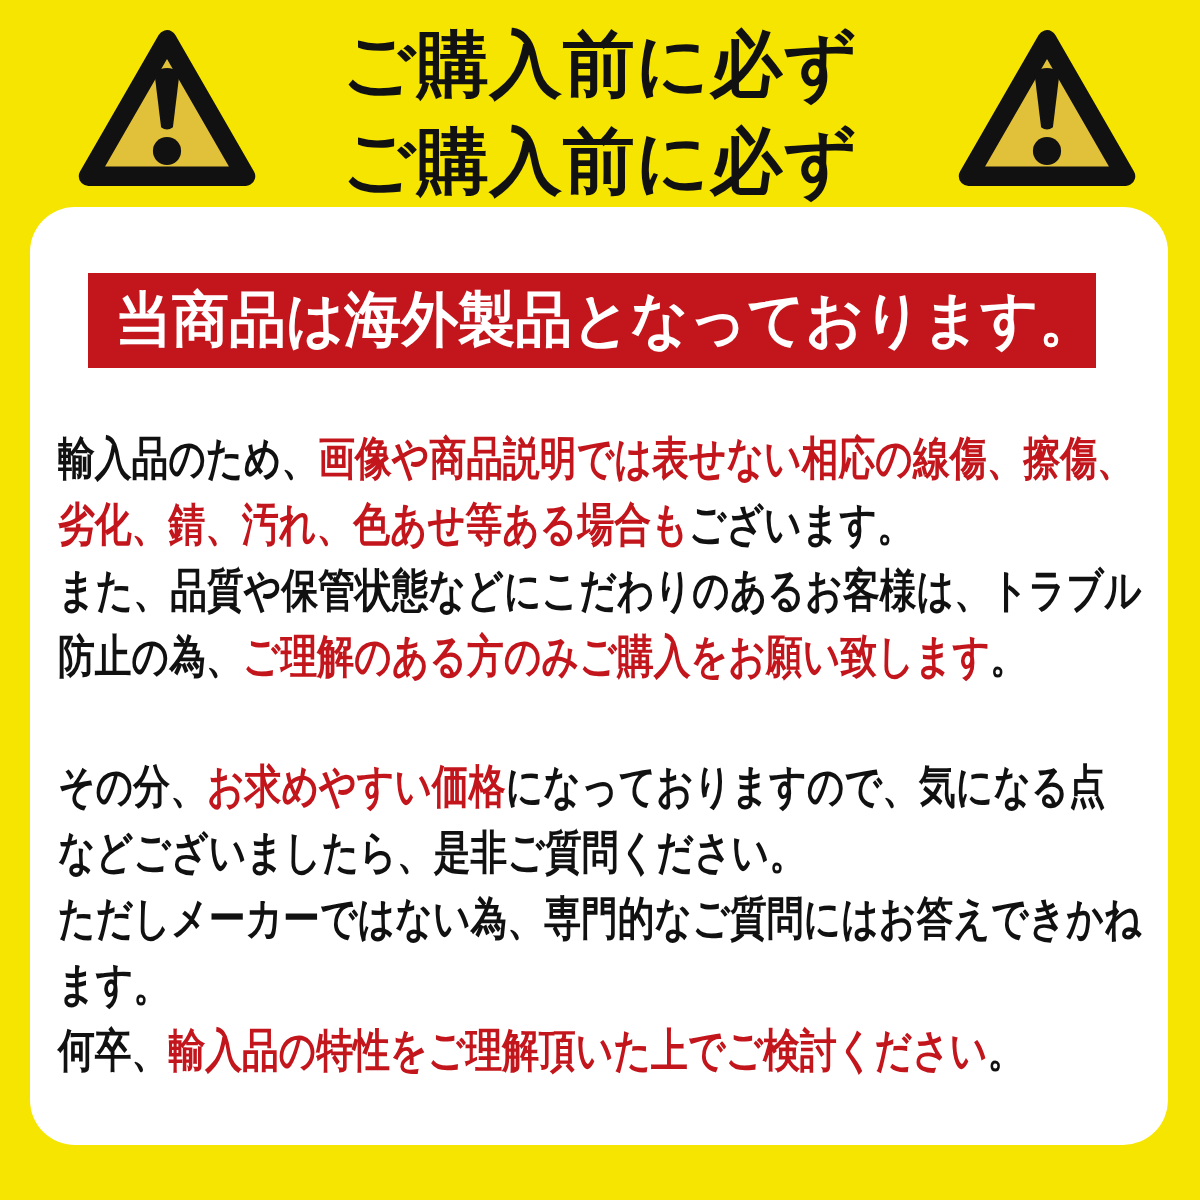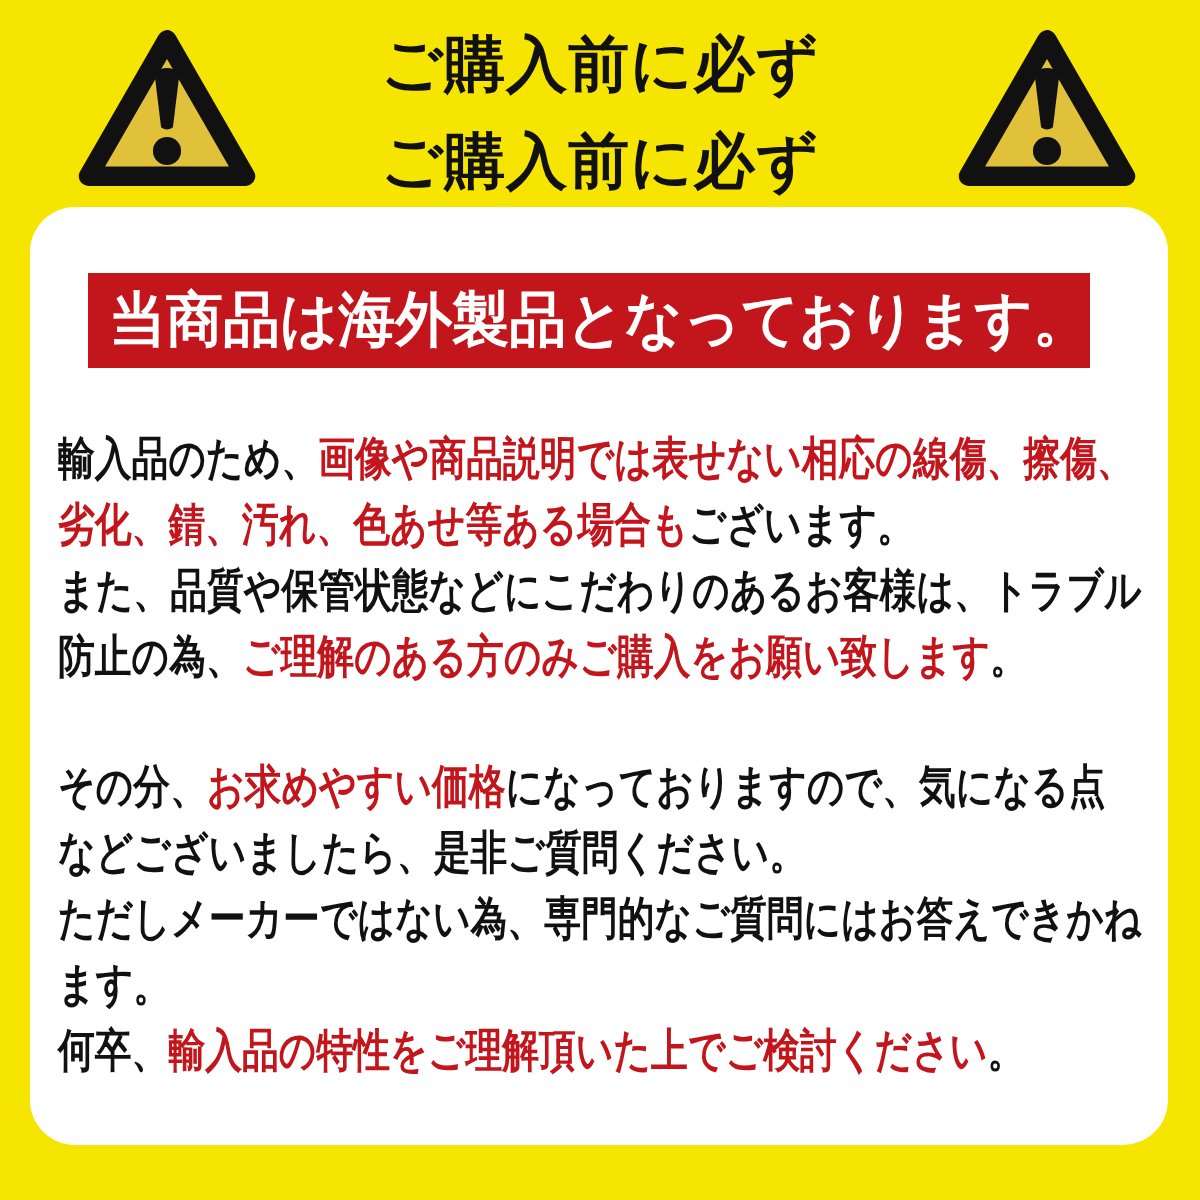"ご購入前に必ず" .heading { font-size: 61px -> 72px }
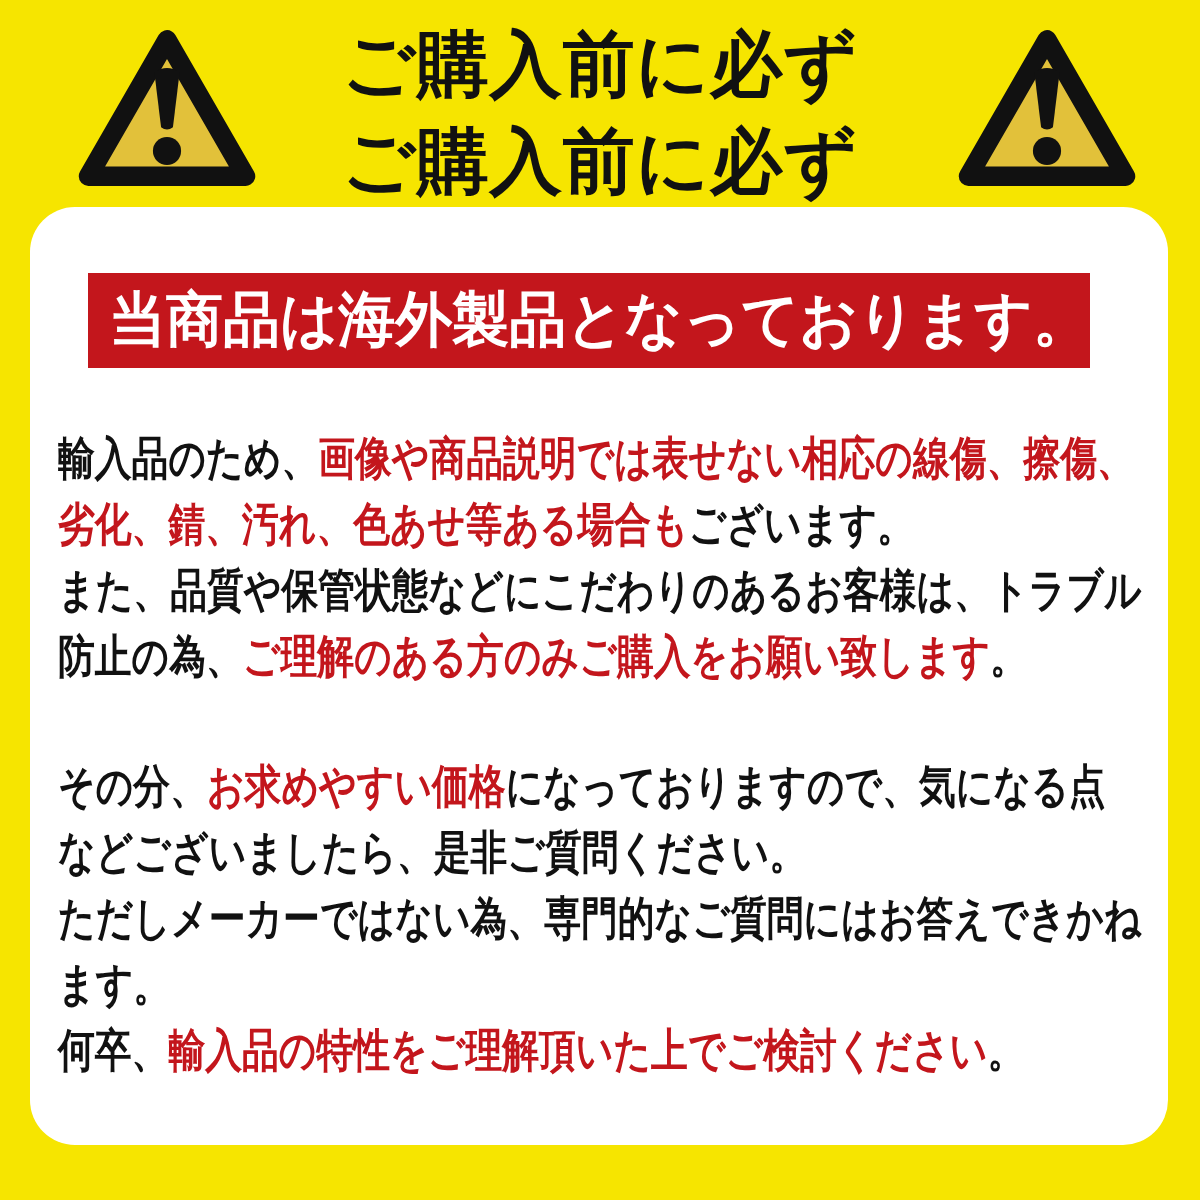"当商品は海外製品となっております。" div.banner { padding-left: none -> 6px }
